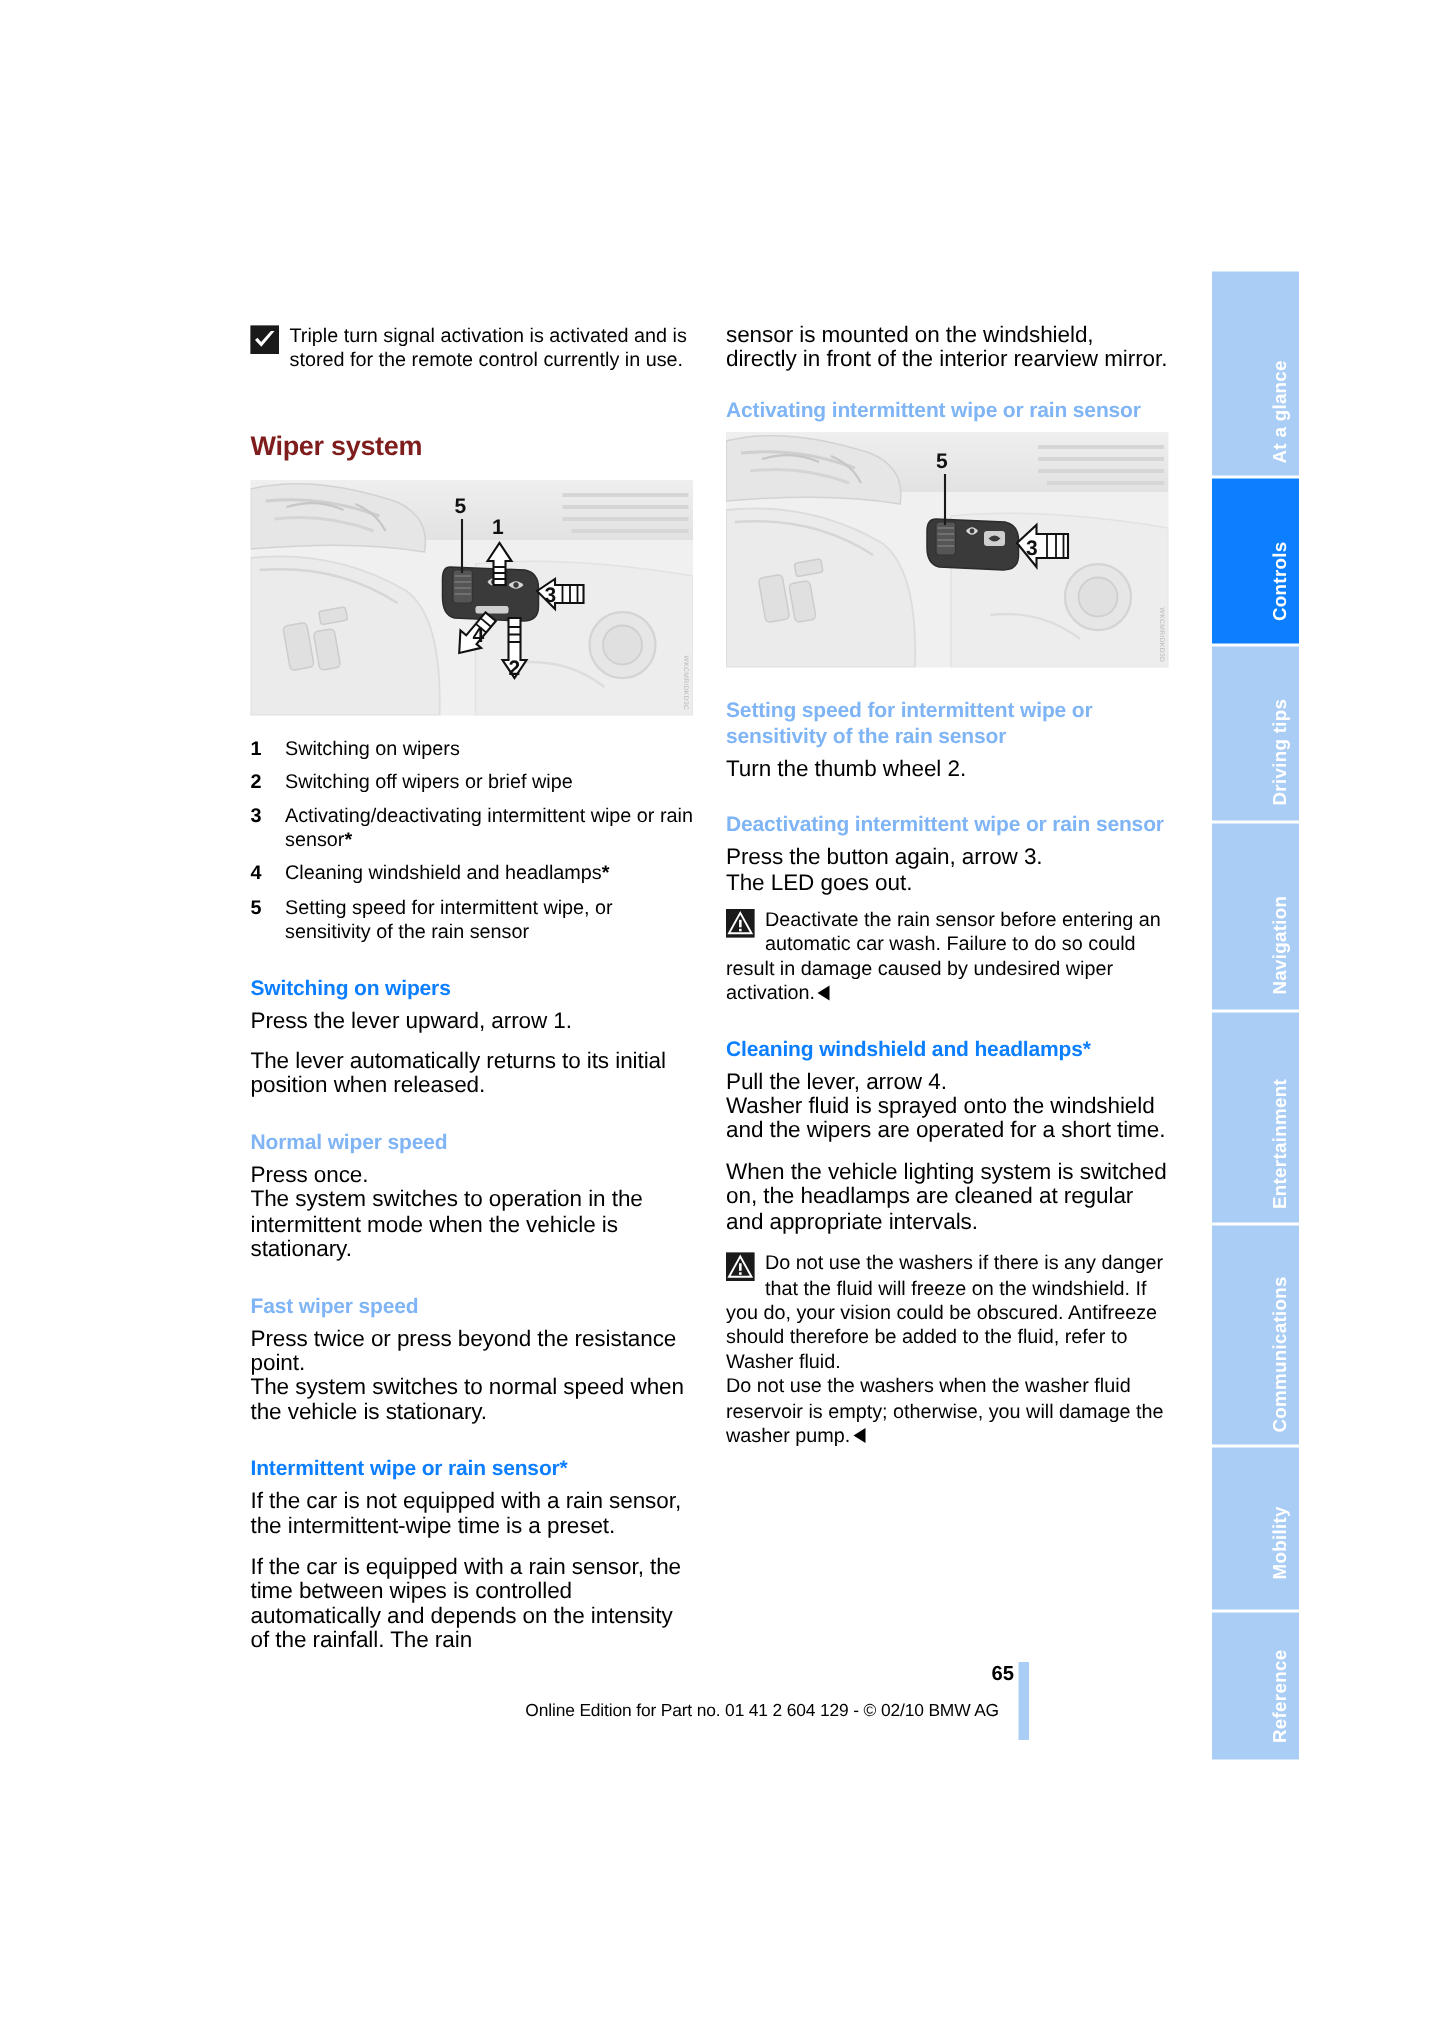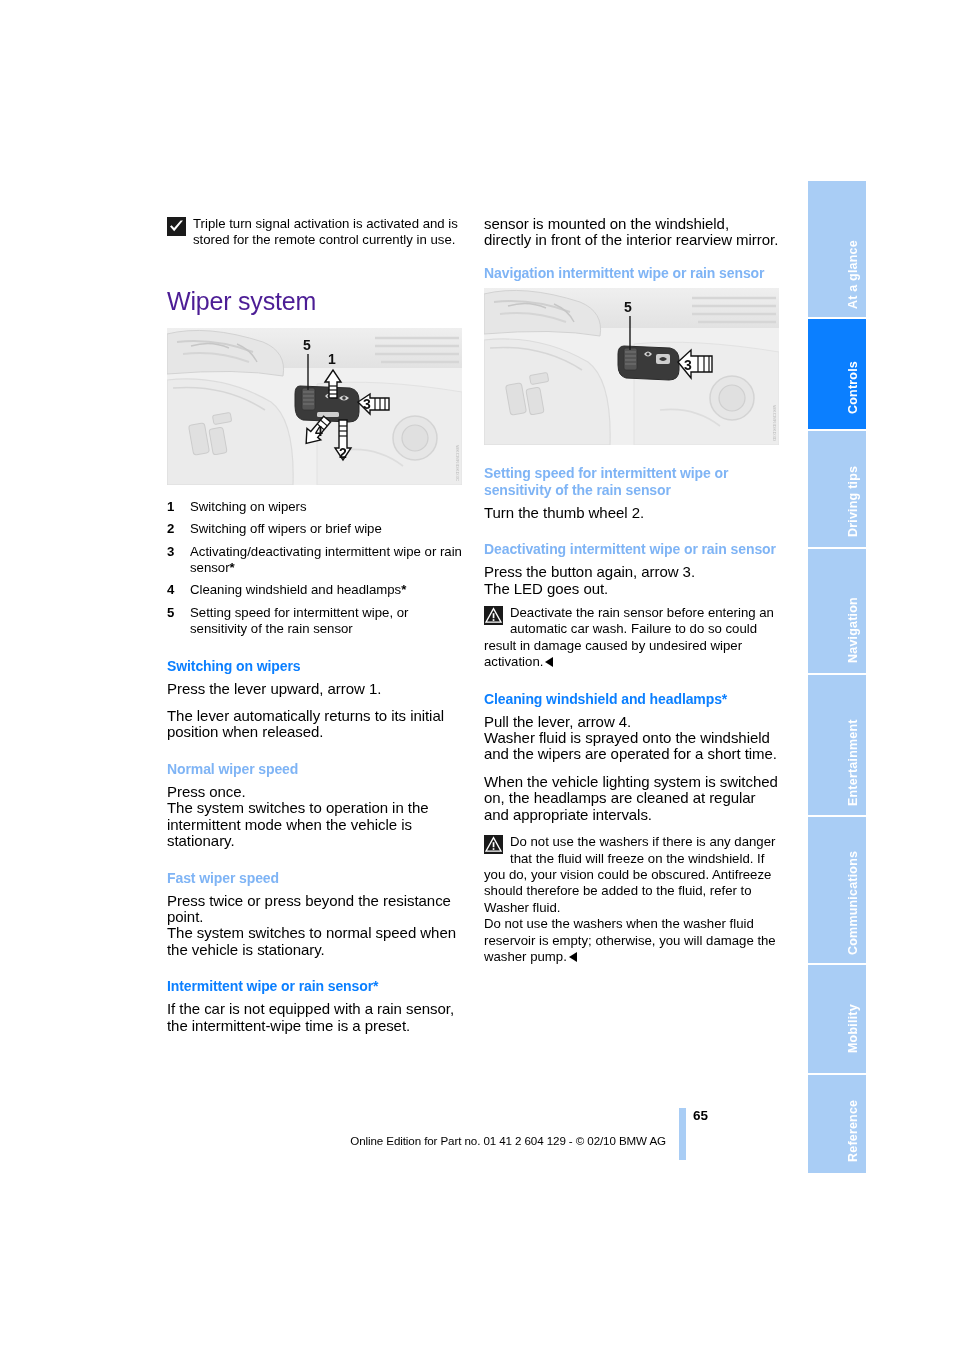"Navigation intermittent wipe or rain" h2.head-light { text: Navigation -> Activating }
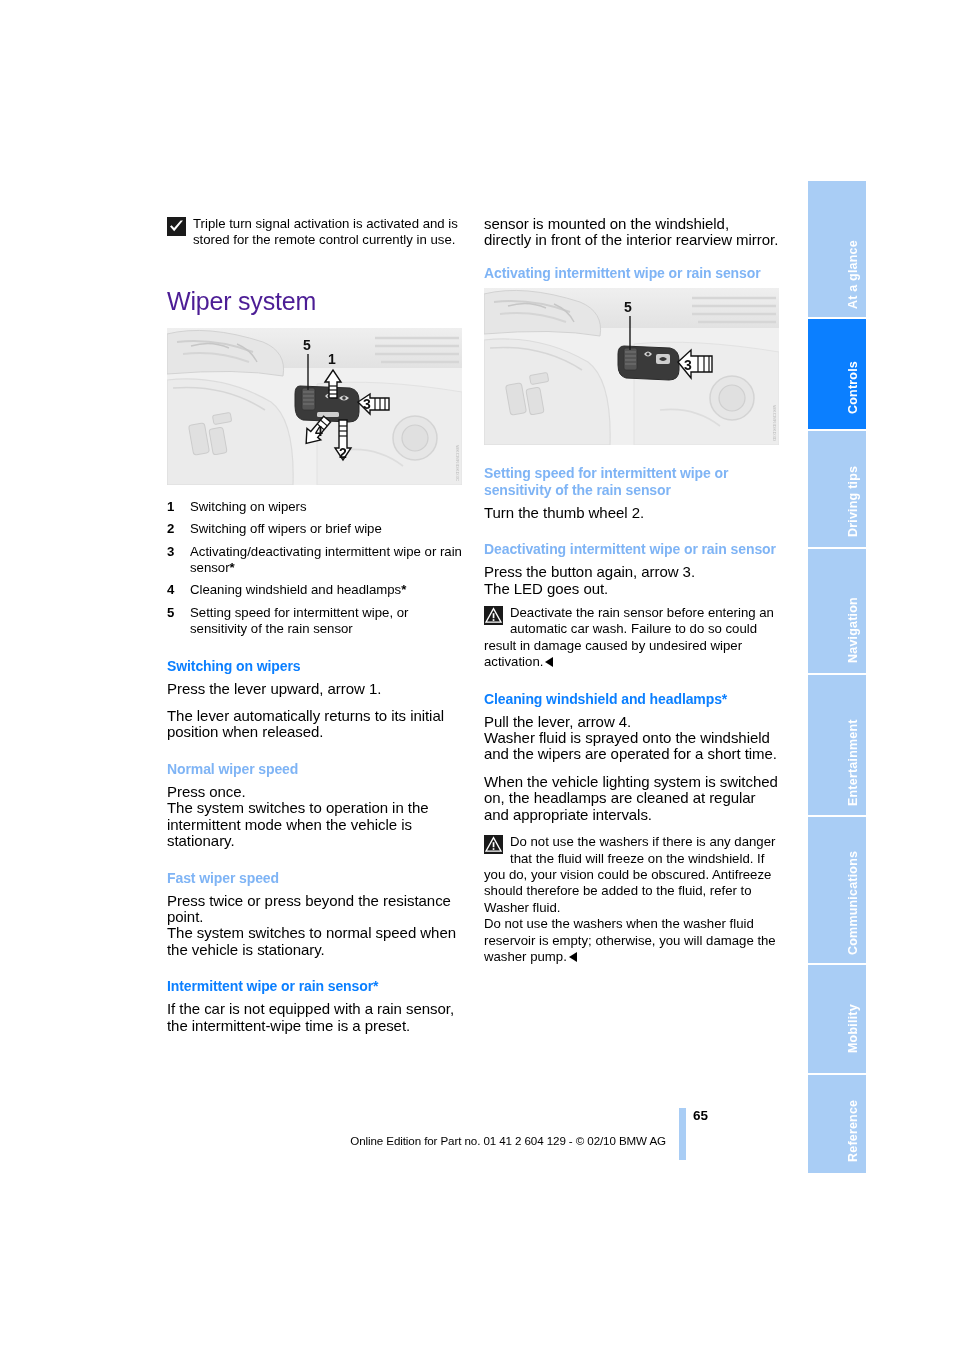"Wiper system" h1.section-title { color: #4c1d95 -> #7f1d1d; font-size: 25px -> 18px; font-weight: normal -> bold }
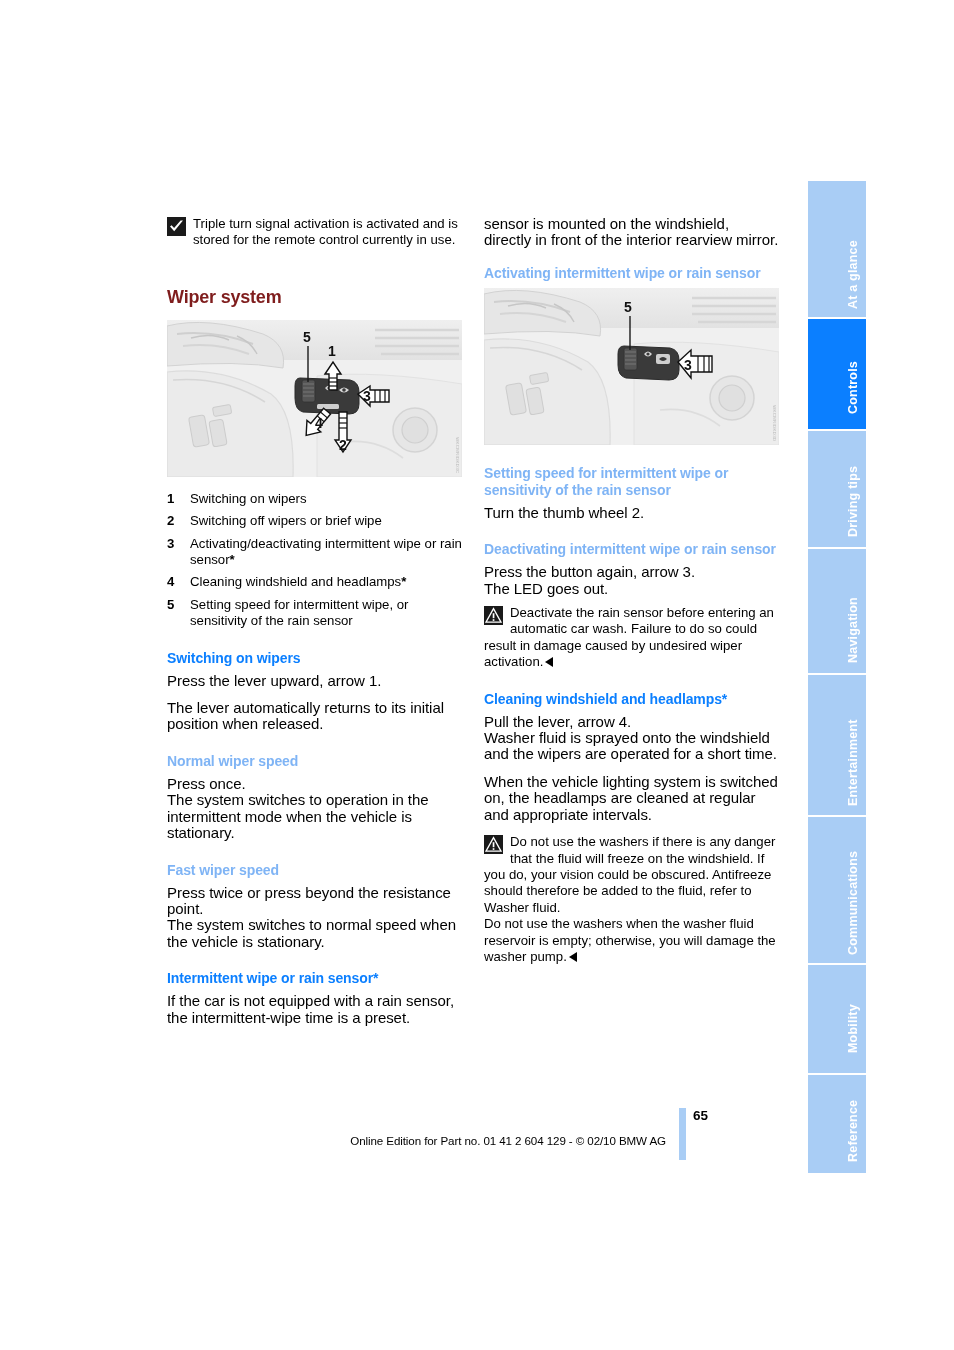"If the car is equipped" p.body { html: none -> <p>If the car is equipped with a rain sensor, the time between wipes is controlled automatically and depends on the intensity of the rainfall. The rain</p> }
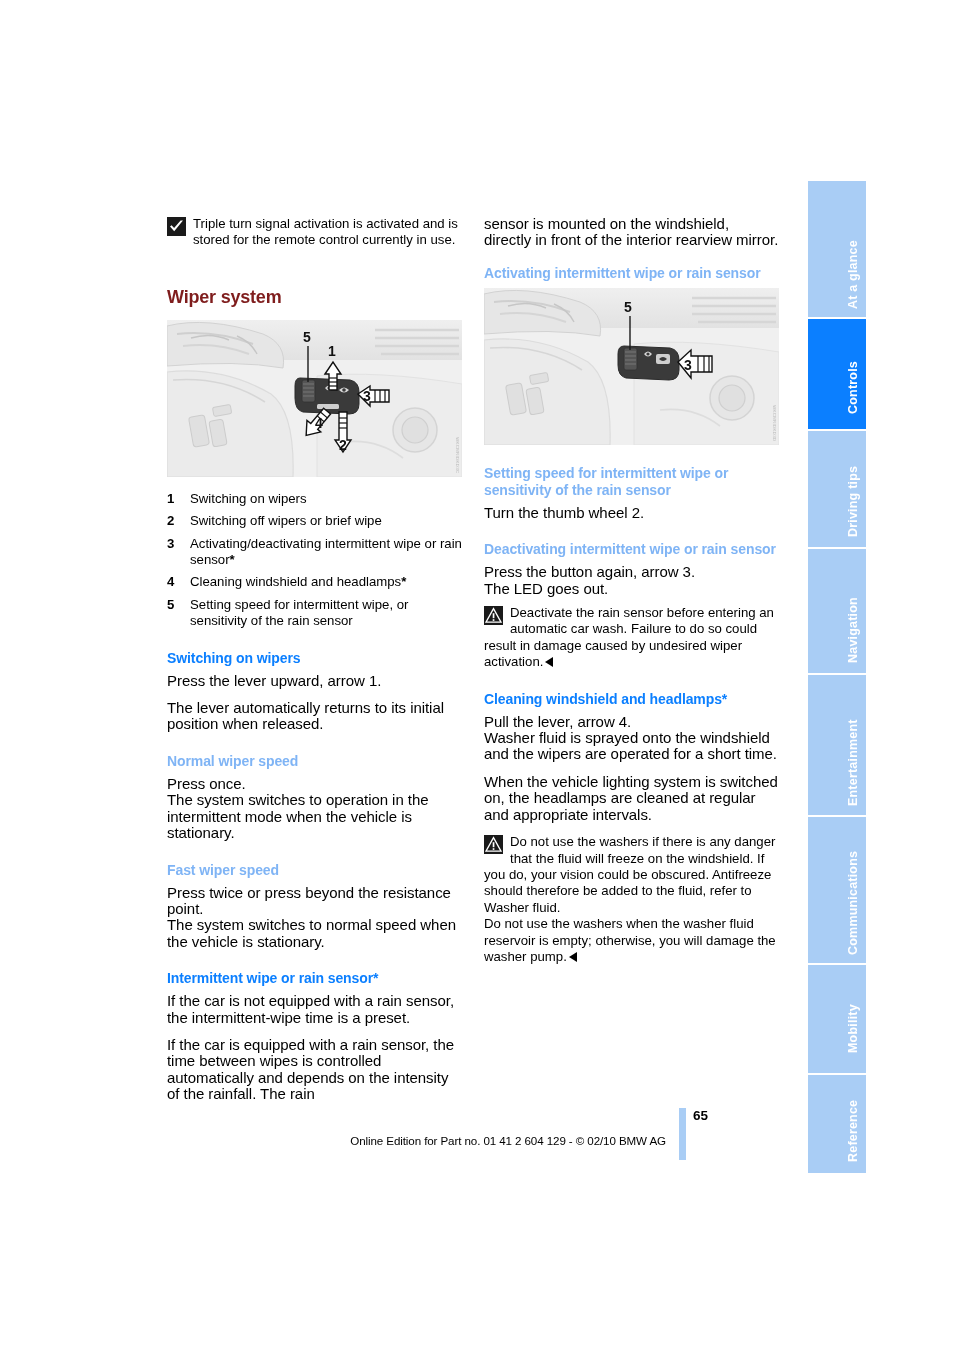"65" .page-num { left: 644px -> 612px }
